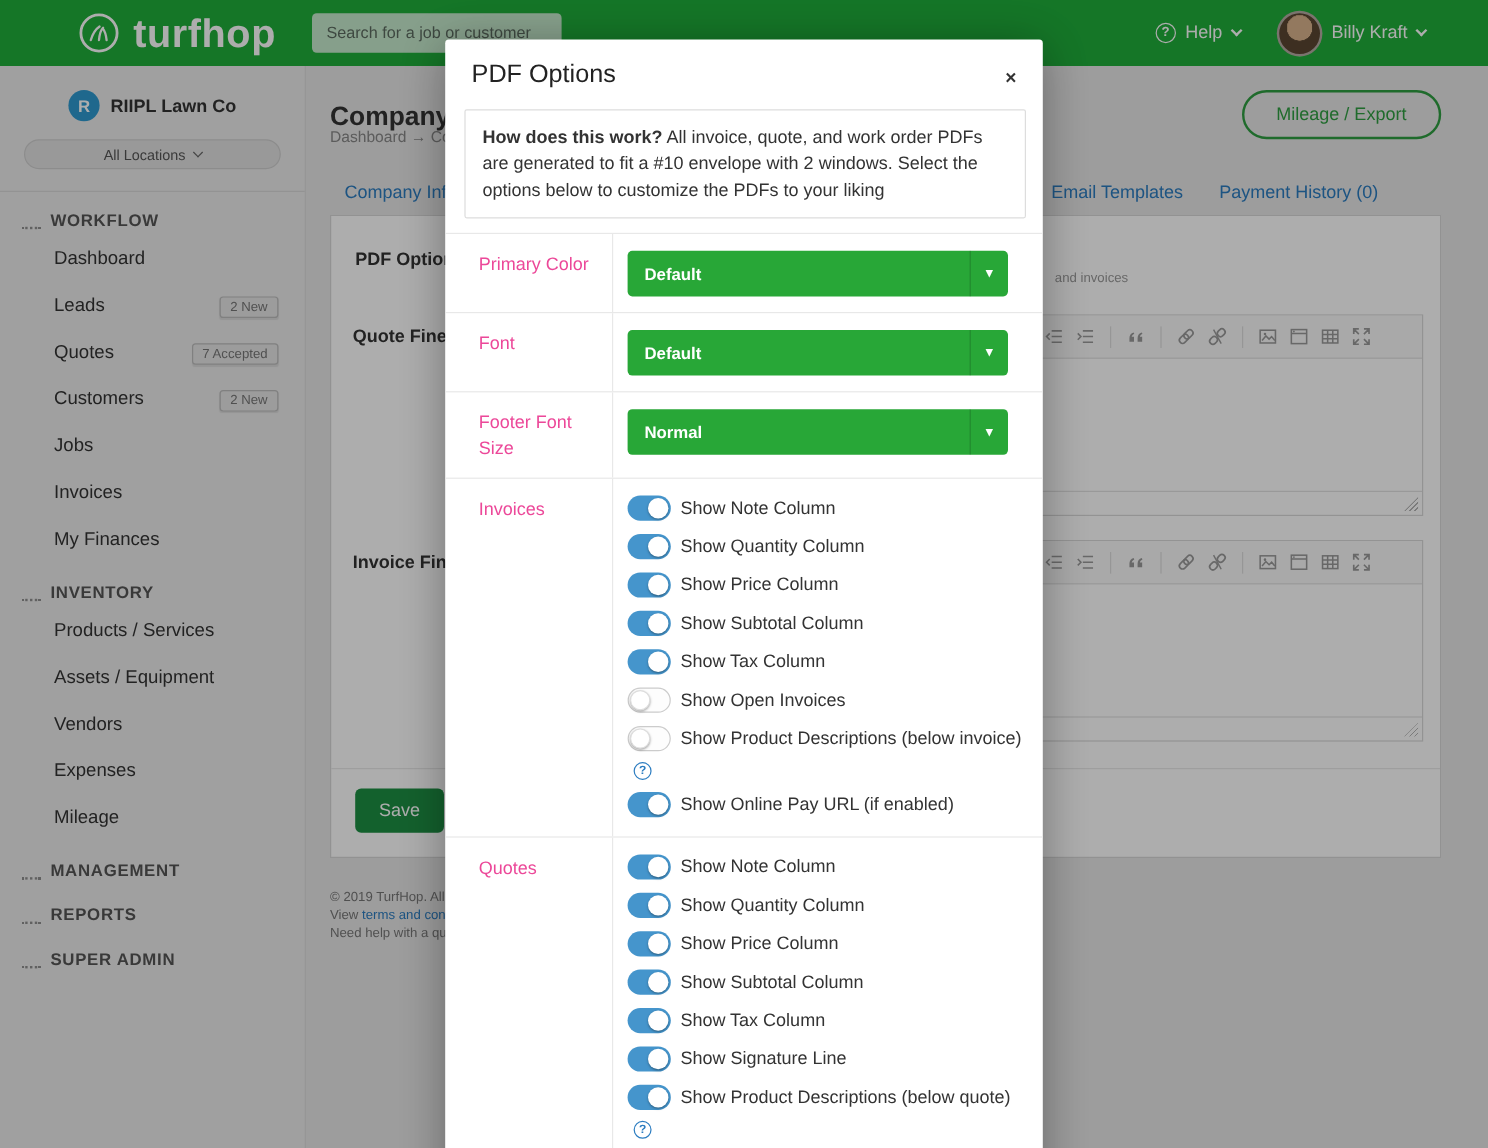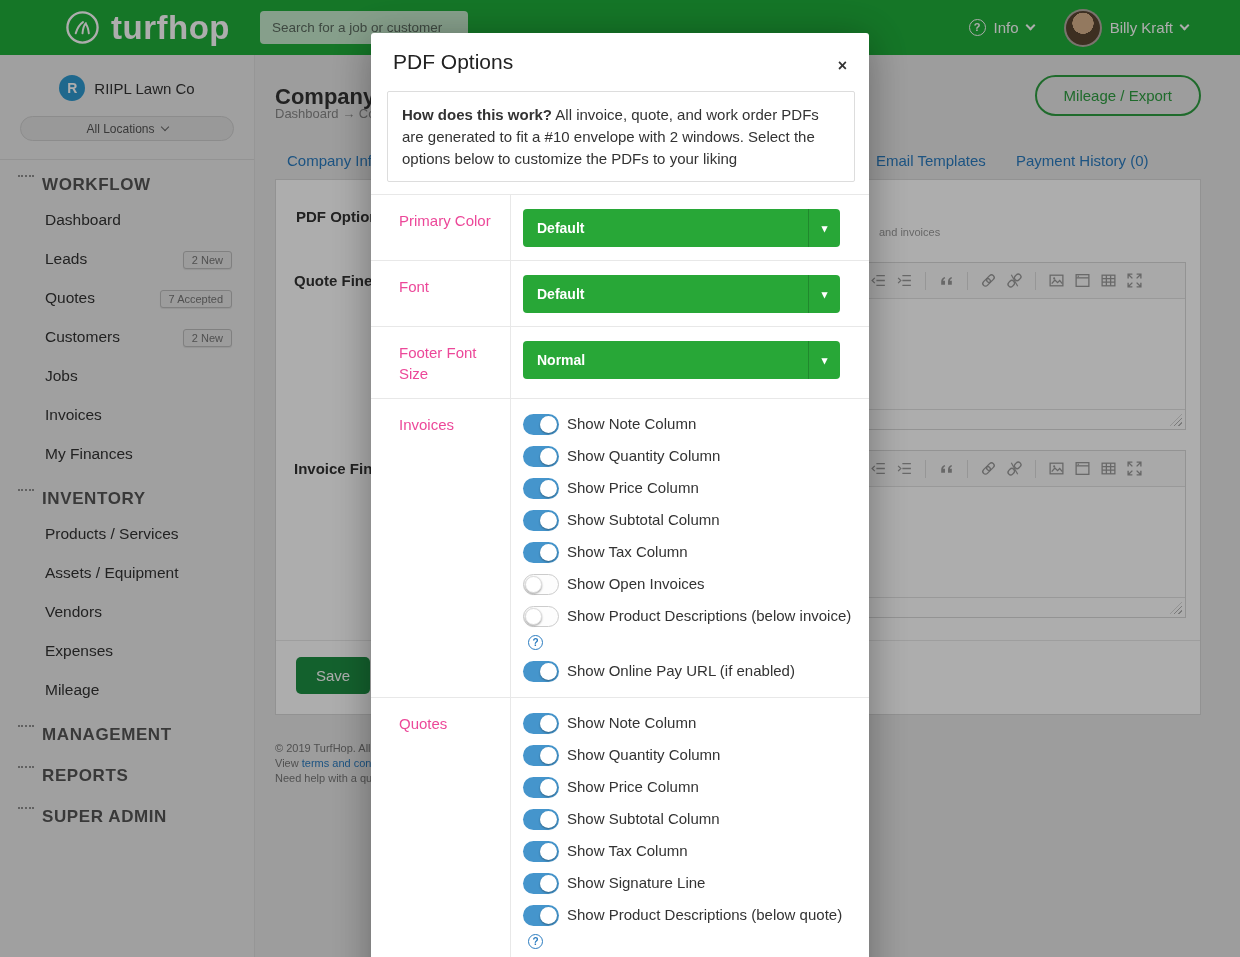"Info" span { text: Info -> Help }
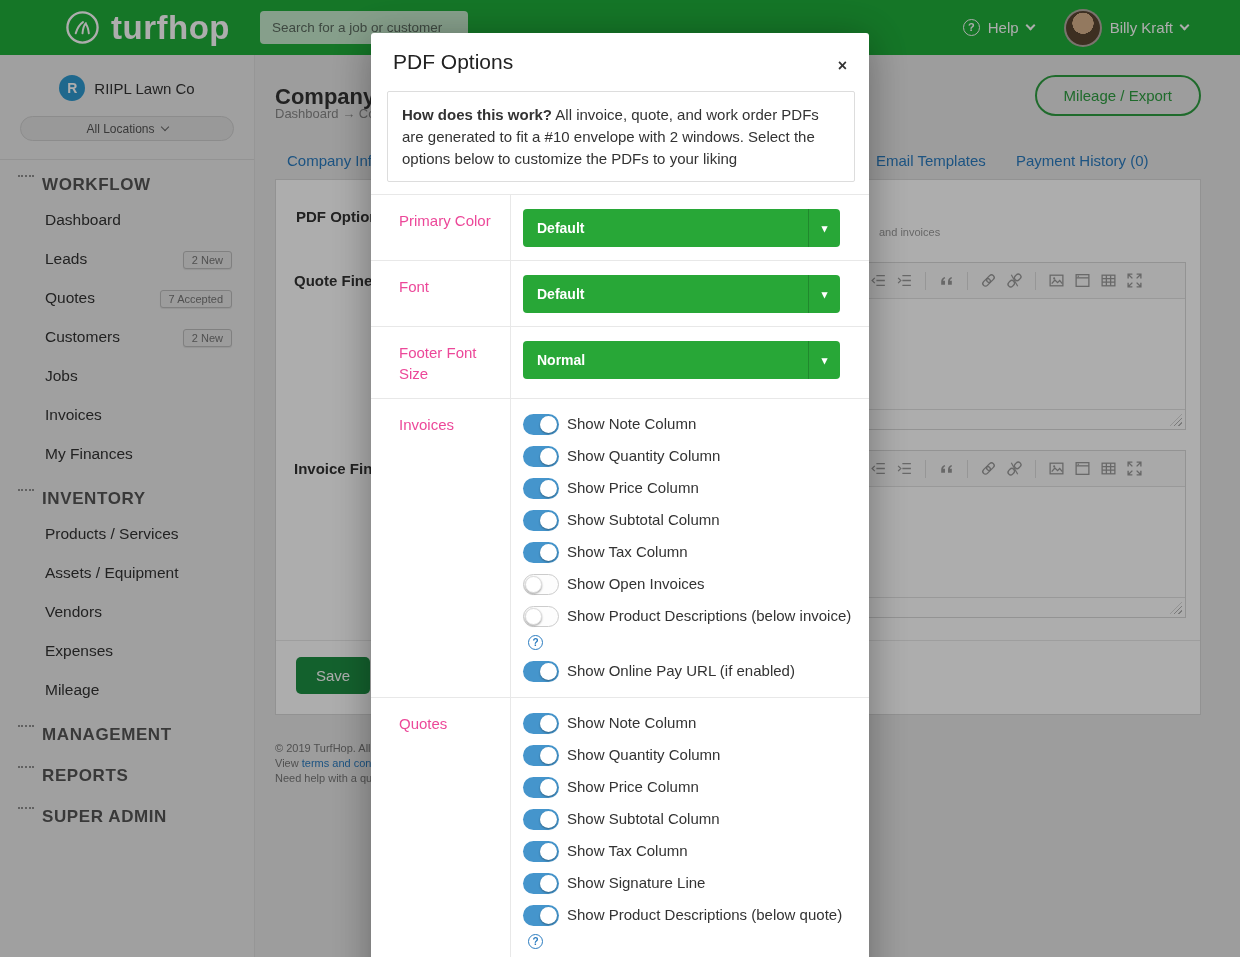"RIIPL Lawn Co" .co-name { font-weight: 400 -> 700 }
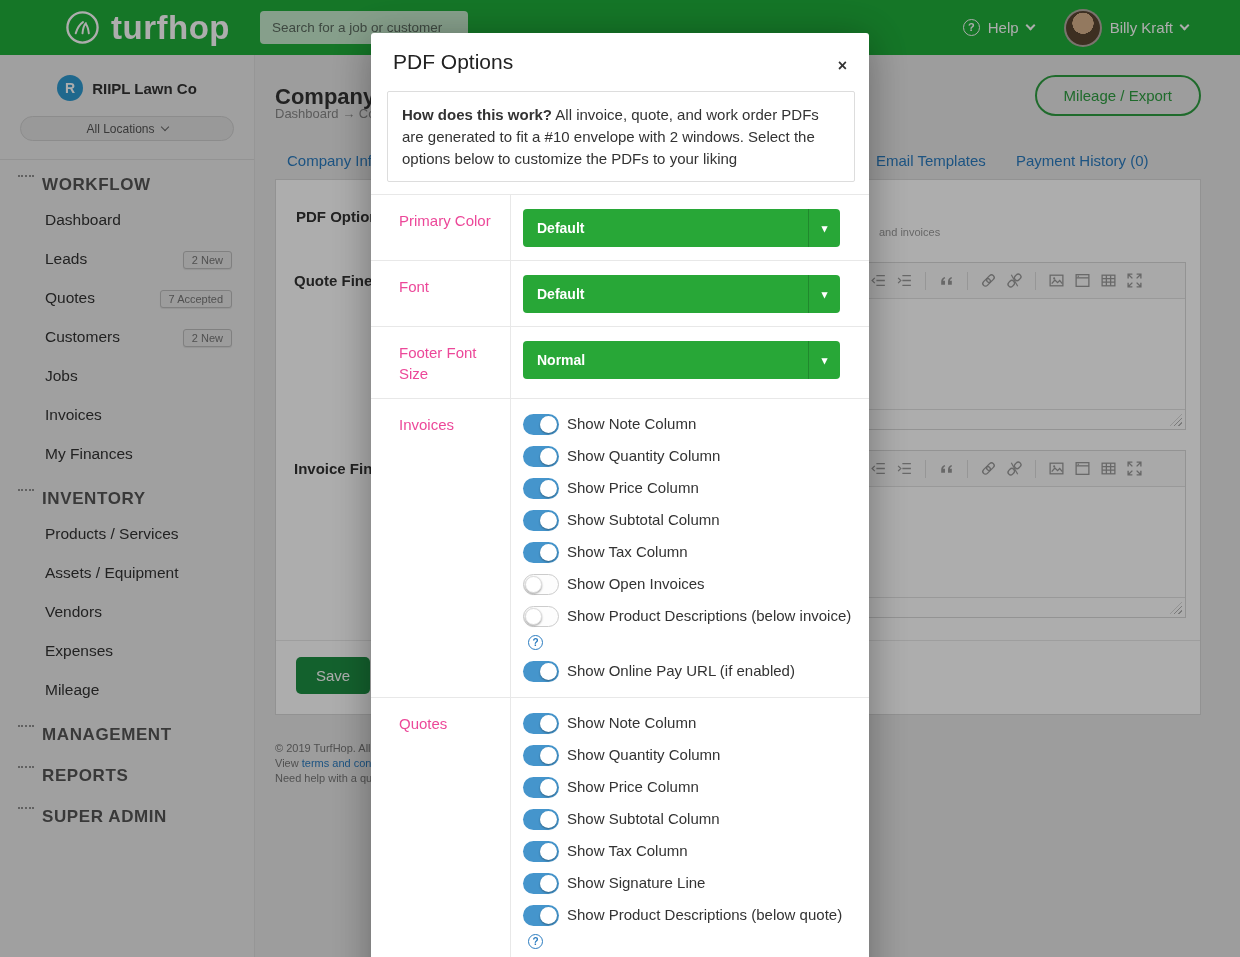"WORKFLOW" .side-section { align-items: flex-start -> flex-end; font-size: 17px -> 14px }
